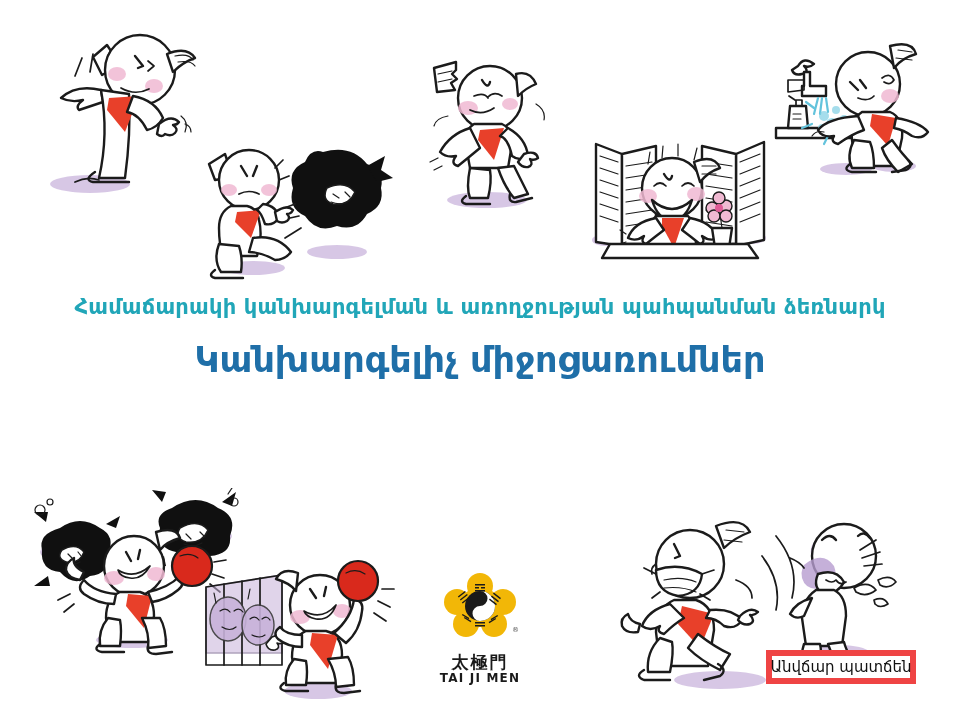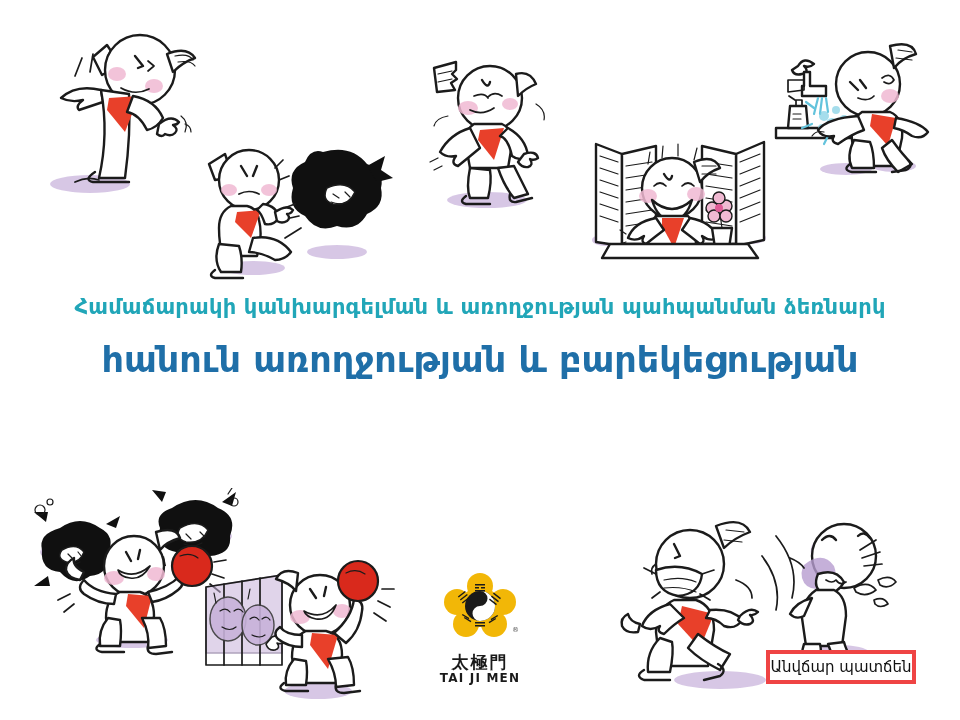"Կանխարգելիչ միջոցառումներ" div.headline-line { html: none -> <div>Կանխարգելիչ միջոցառումներ</div> }
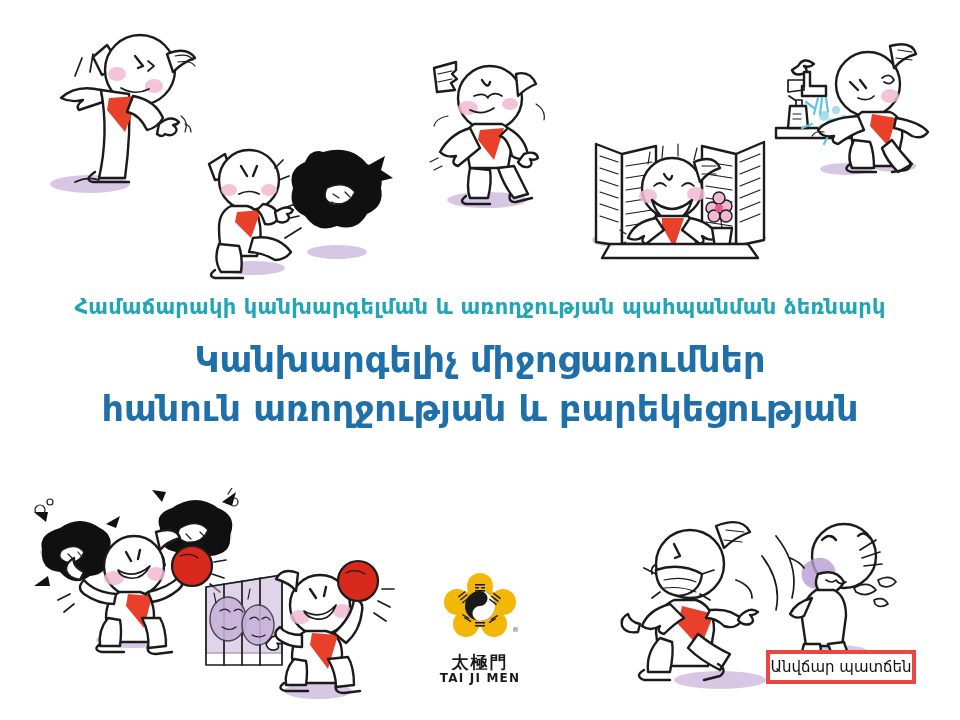"հանուն առողջության և բարեկեցության" div.headline-line { html: <div>հանուն առողջության և բարեկեցության</div> -> none }
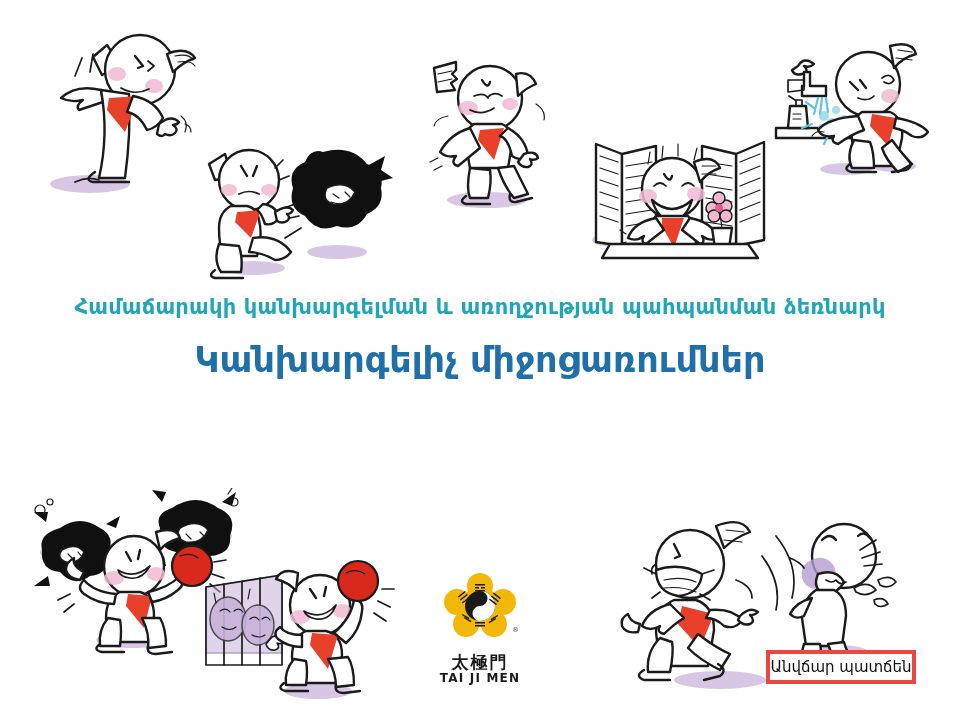"Անվճար պատճեն" .caption-box { border: 4px solid #ef4444 -> 6px solid #ef4444 }
